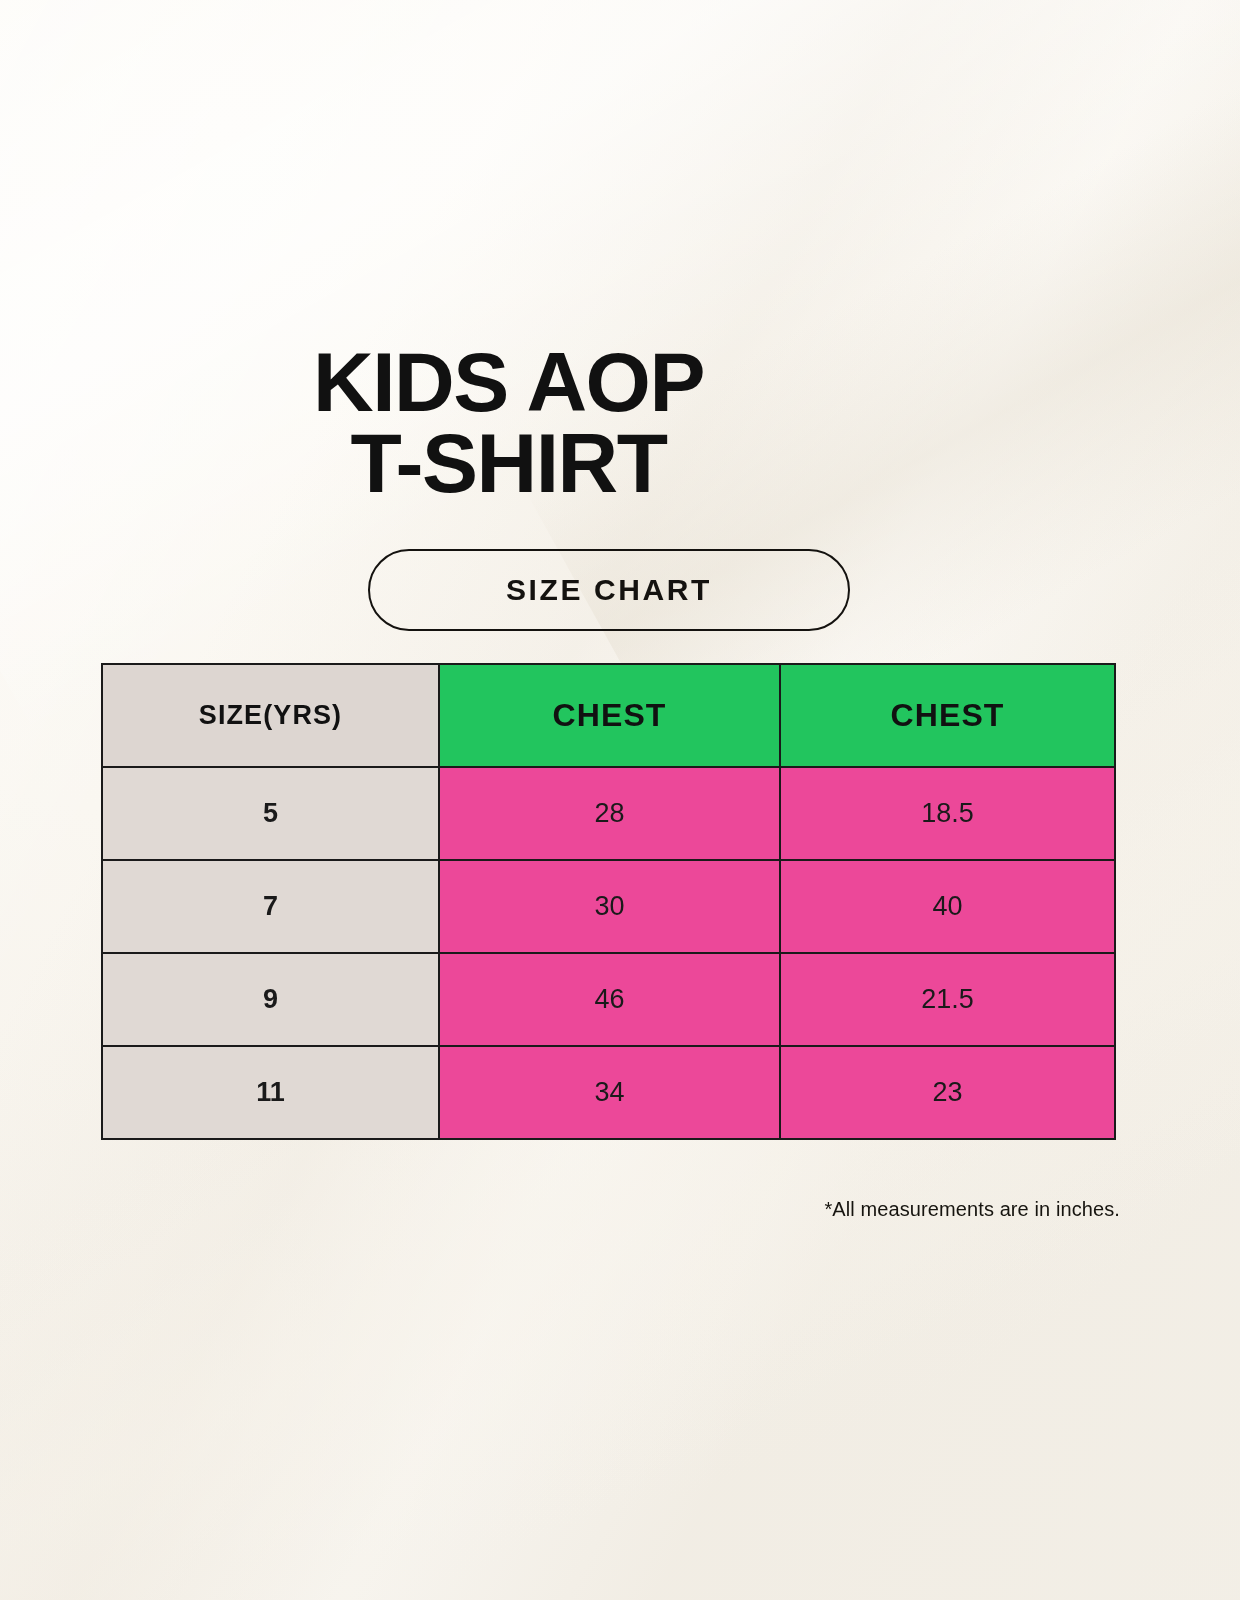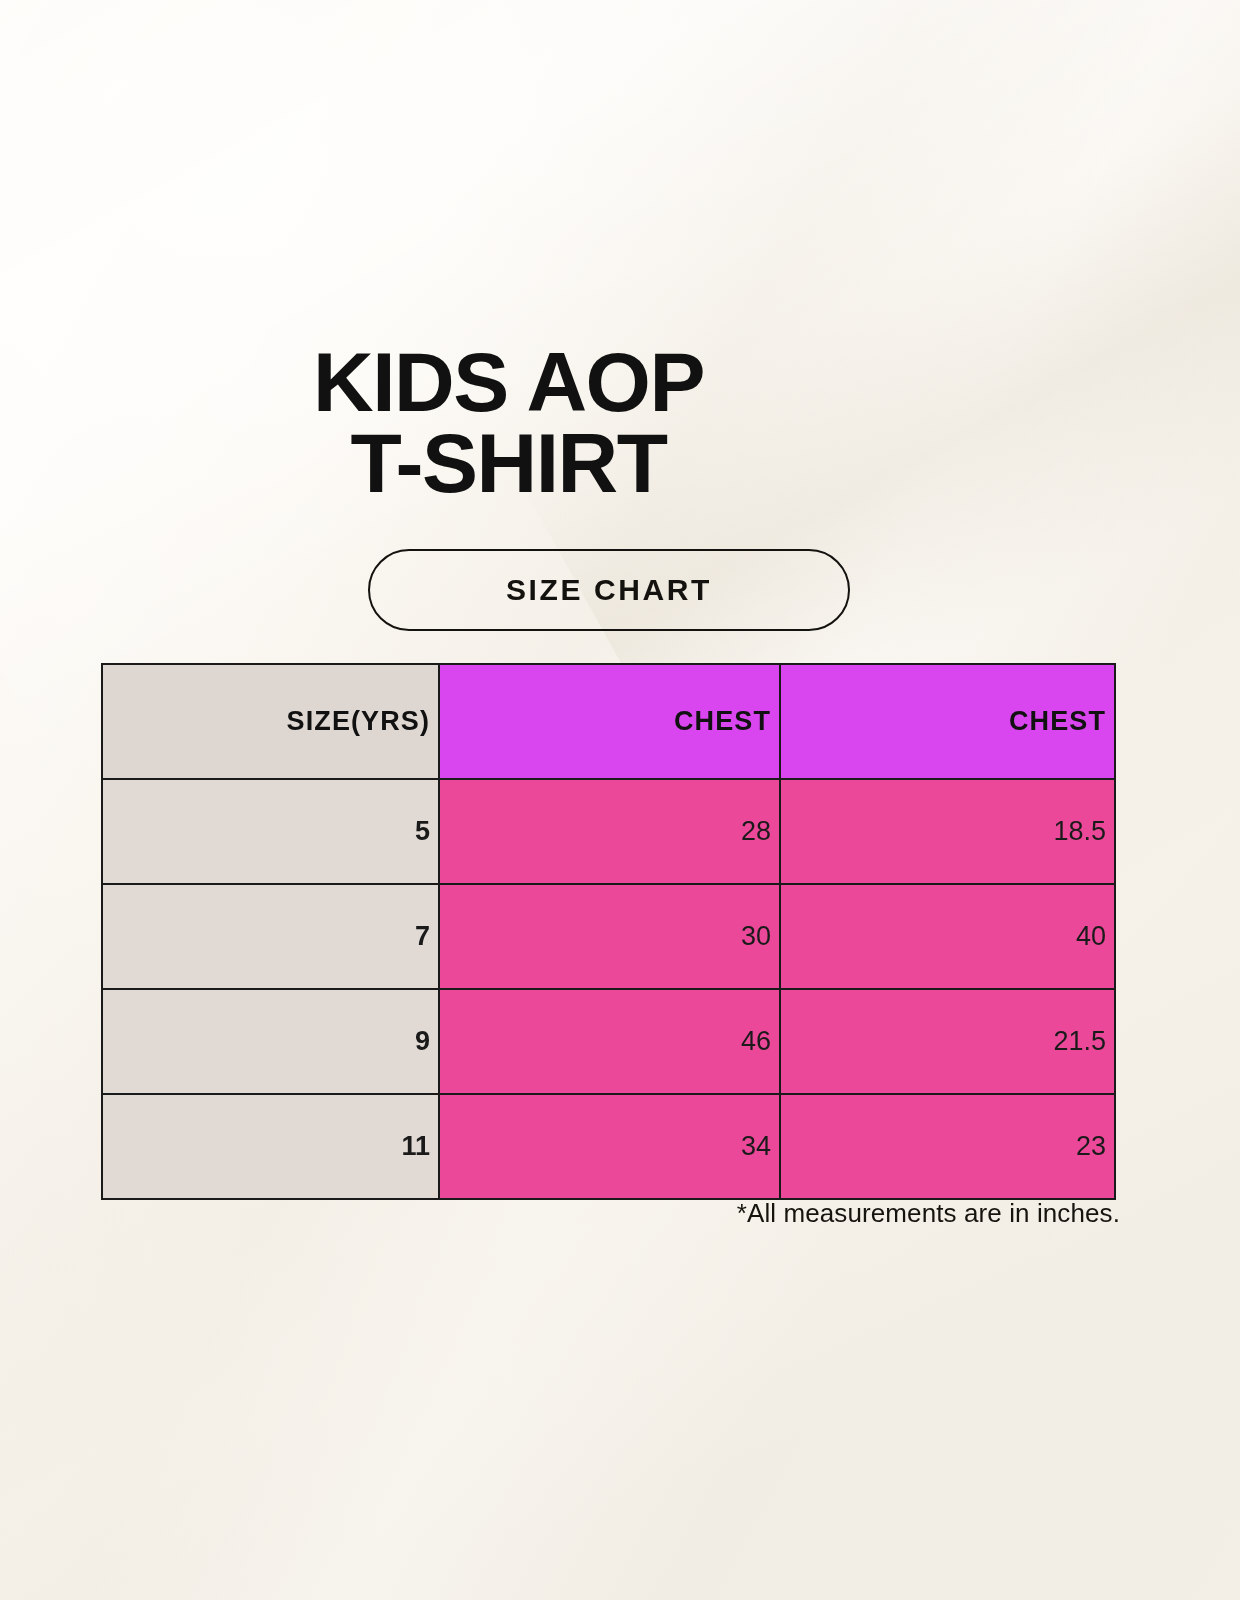"SIZE(YRS)" .table td, .table th { padding: 8px -> 2px; text-align: right -> center }
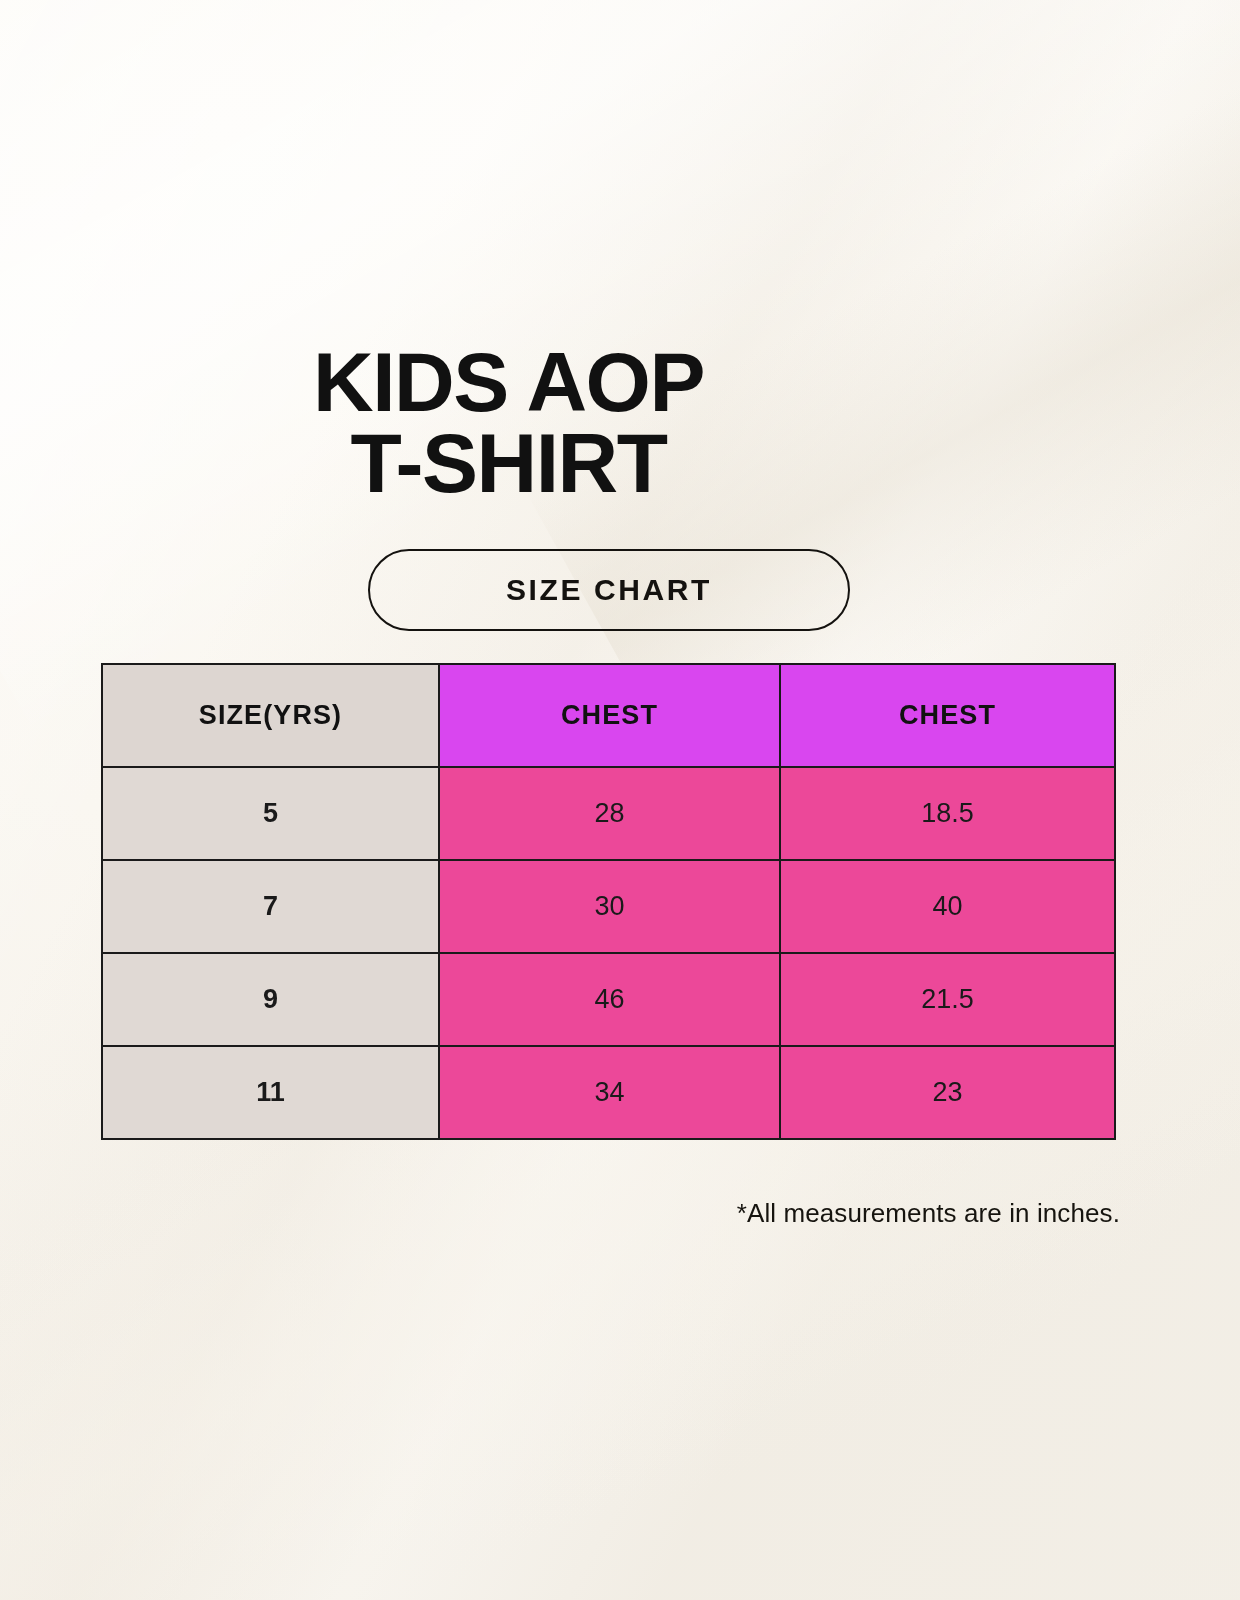"CHEST" .th-meas { background: #d946ef -> #22c55e; font-size: 27px -> 32px }
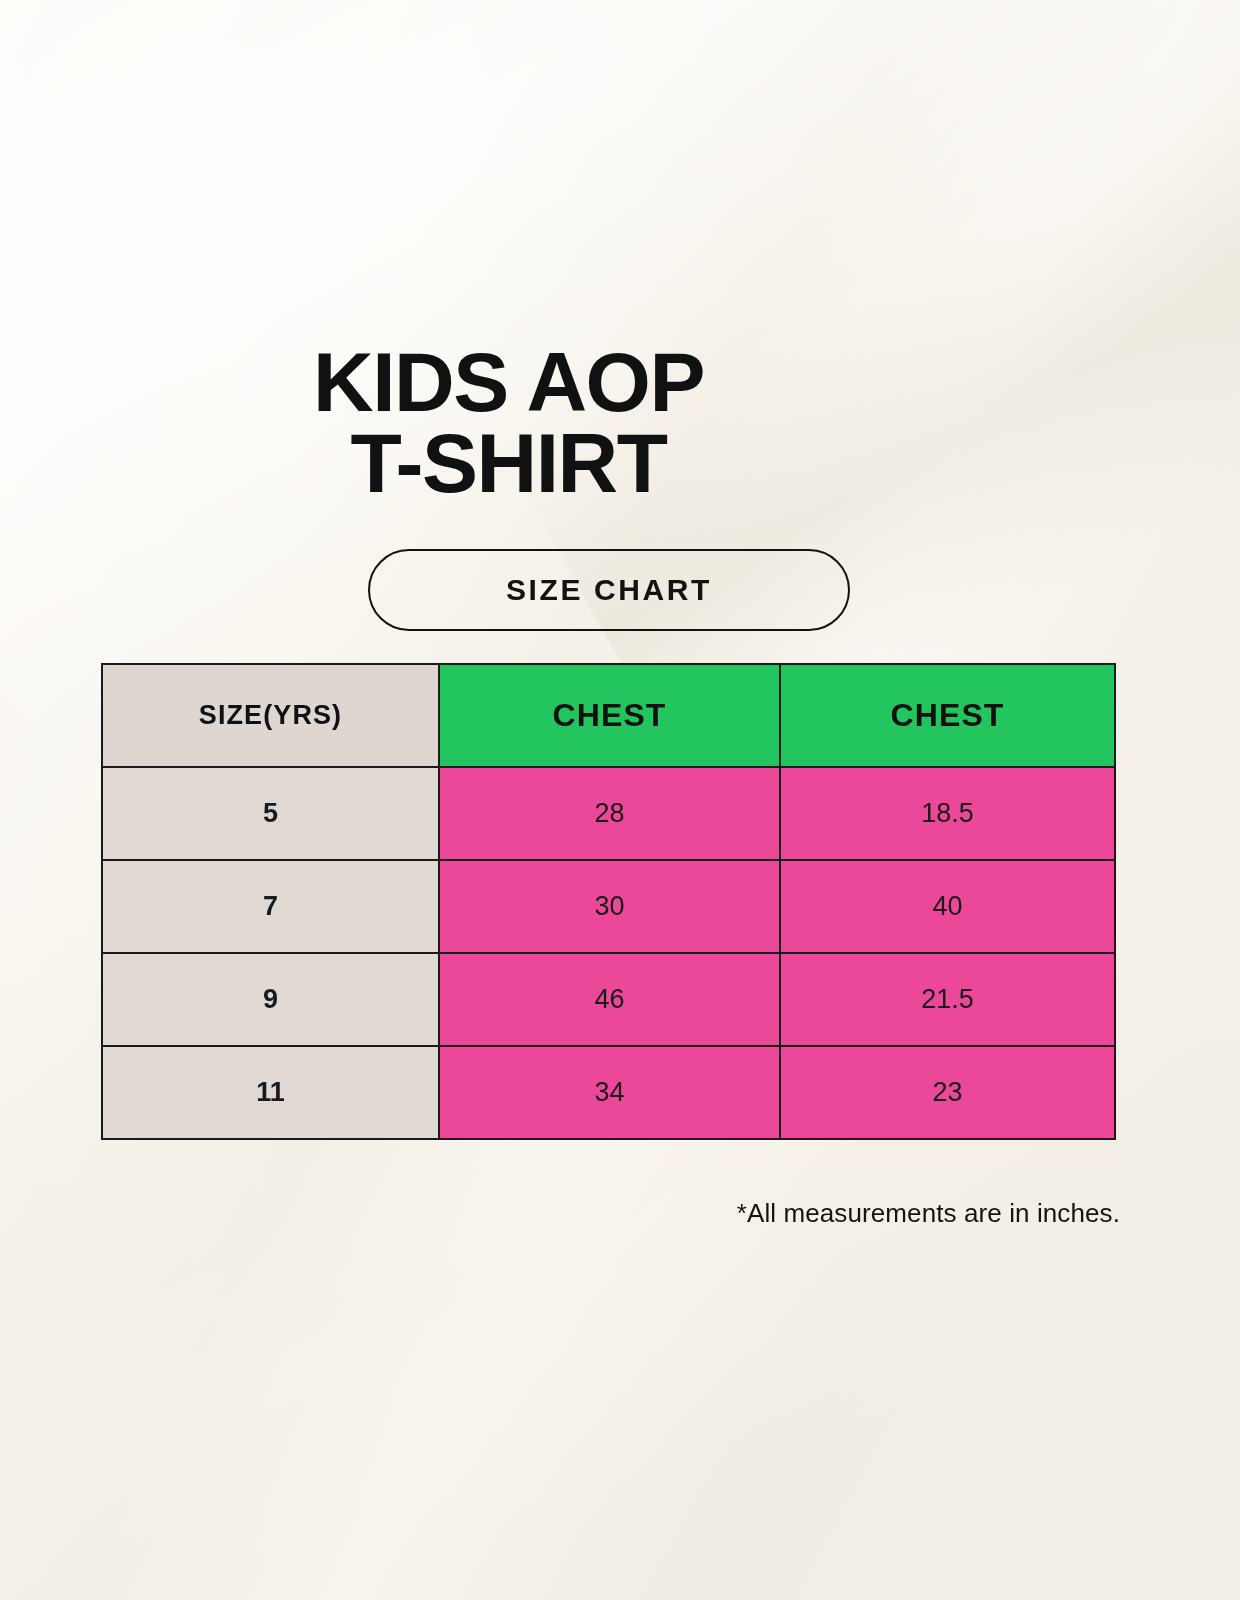"*All measurements are in inches." .footnote { font-size: 26px -> 20px }
